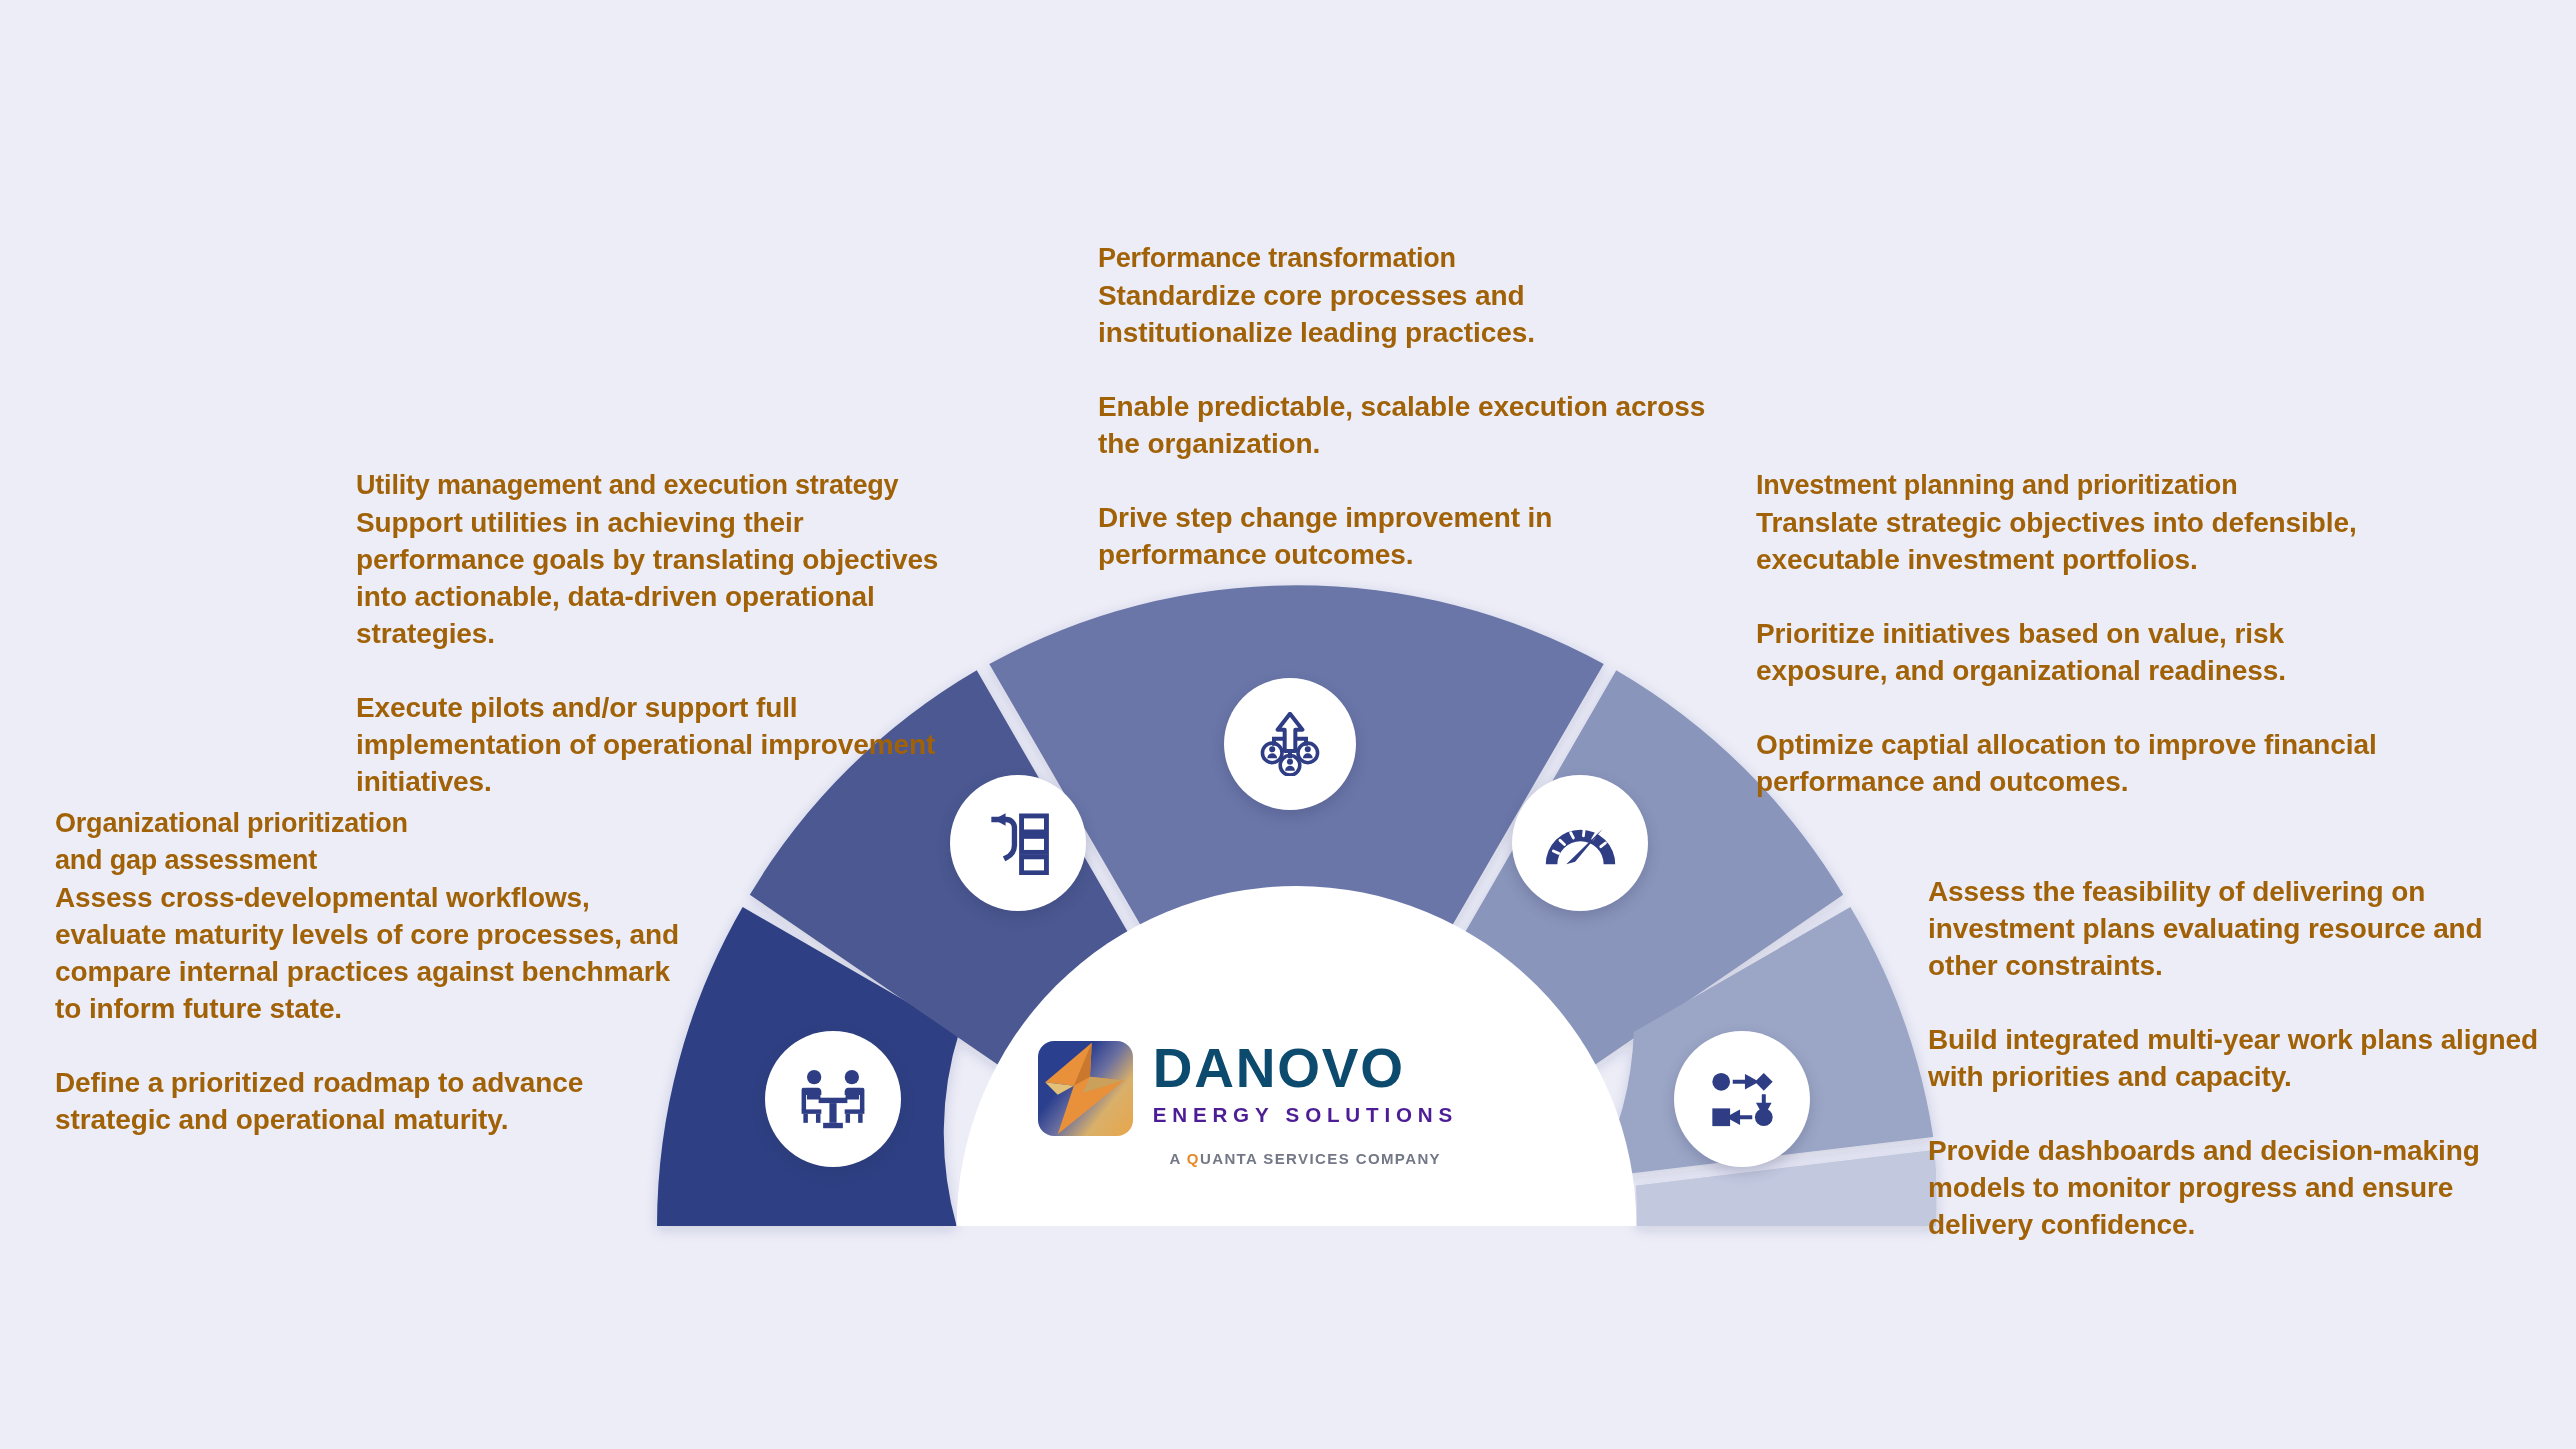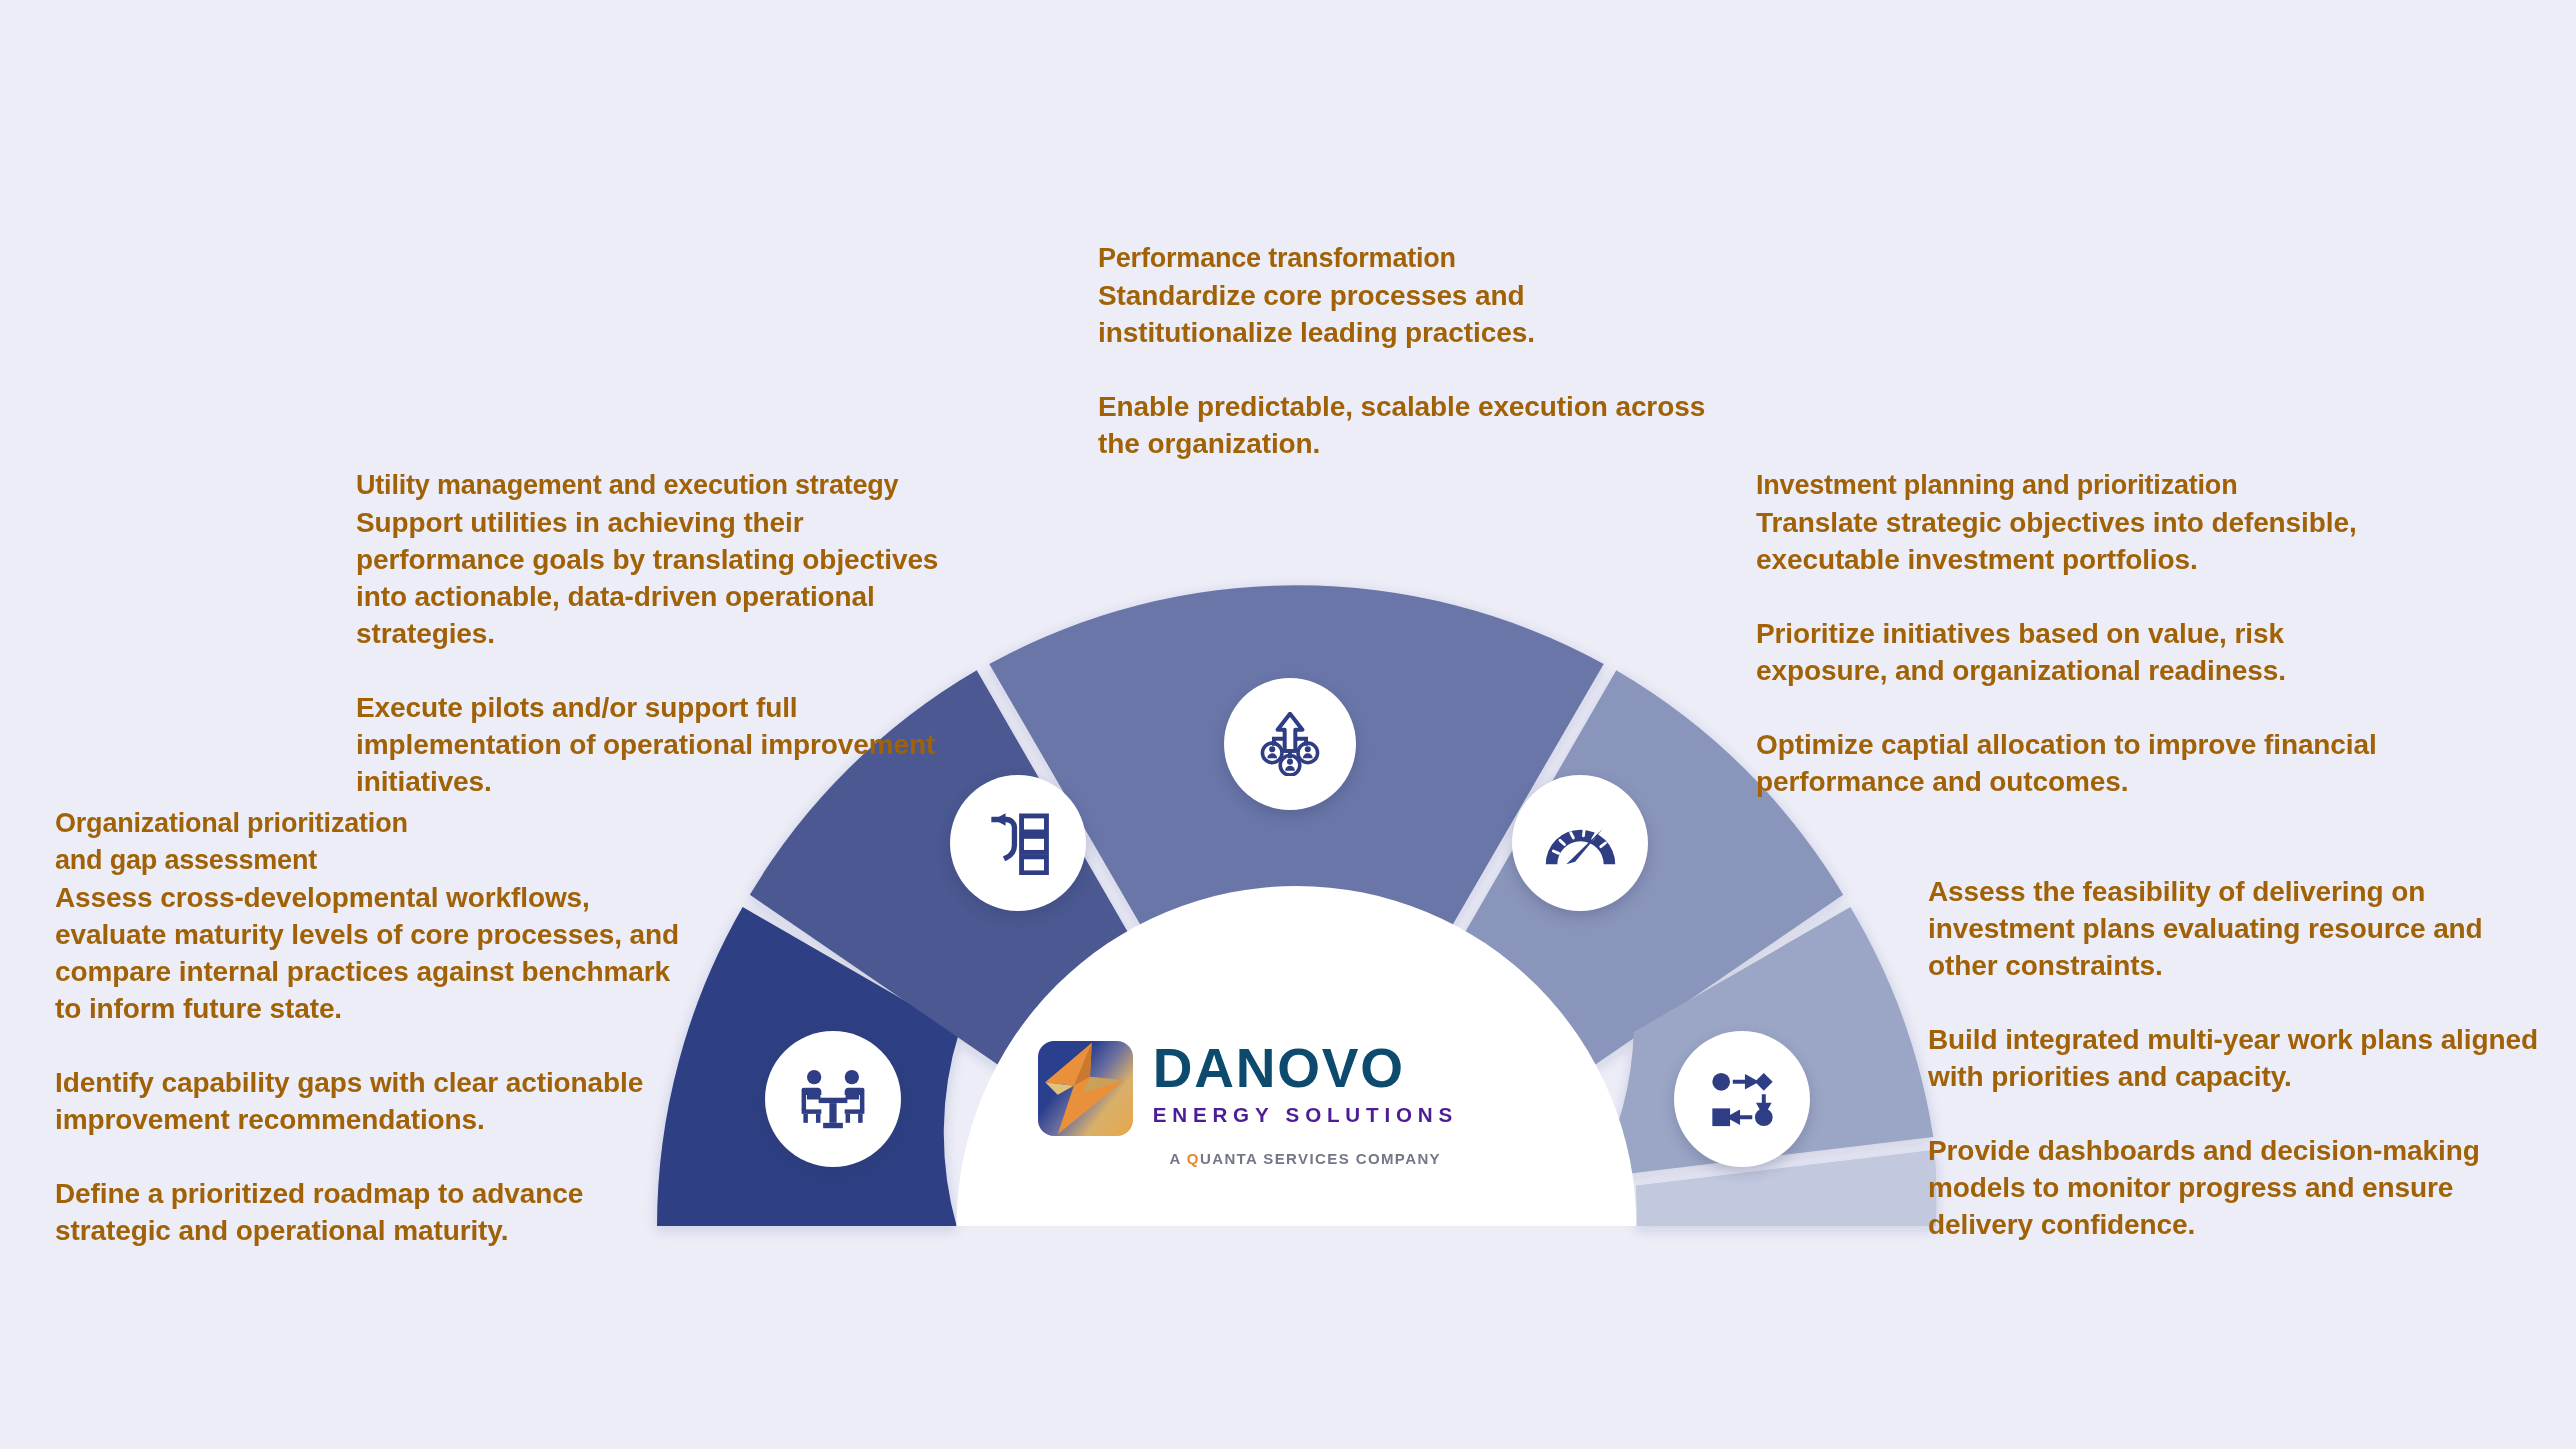"Drive step change improvement in" div.para { html: none -> <div>Drive step change improvement in performance outcomes.</div> }
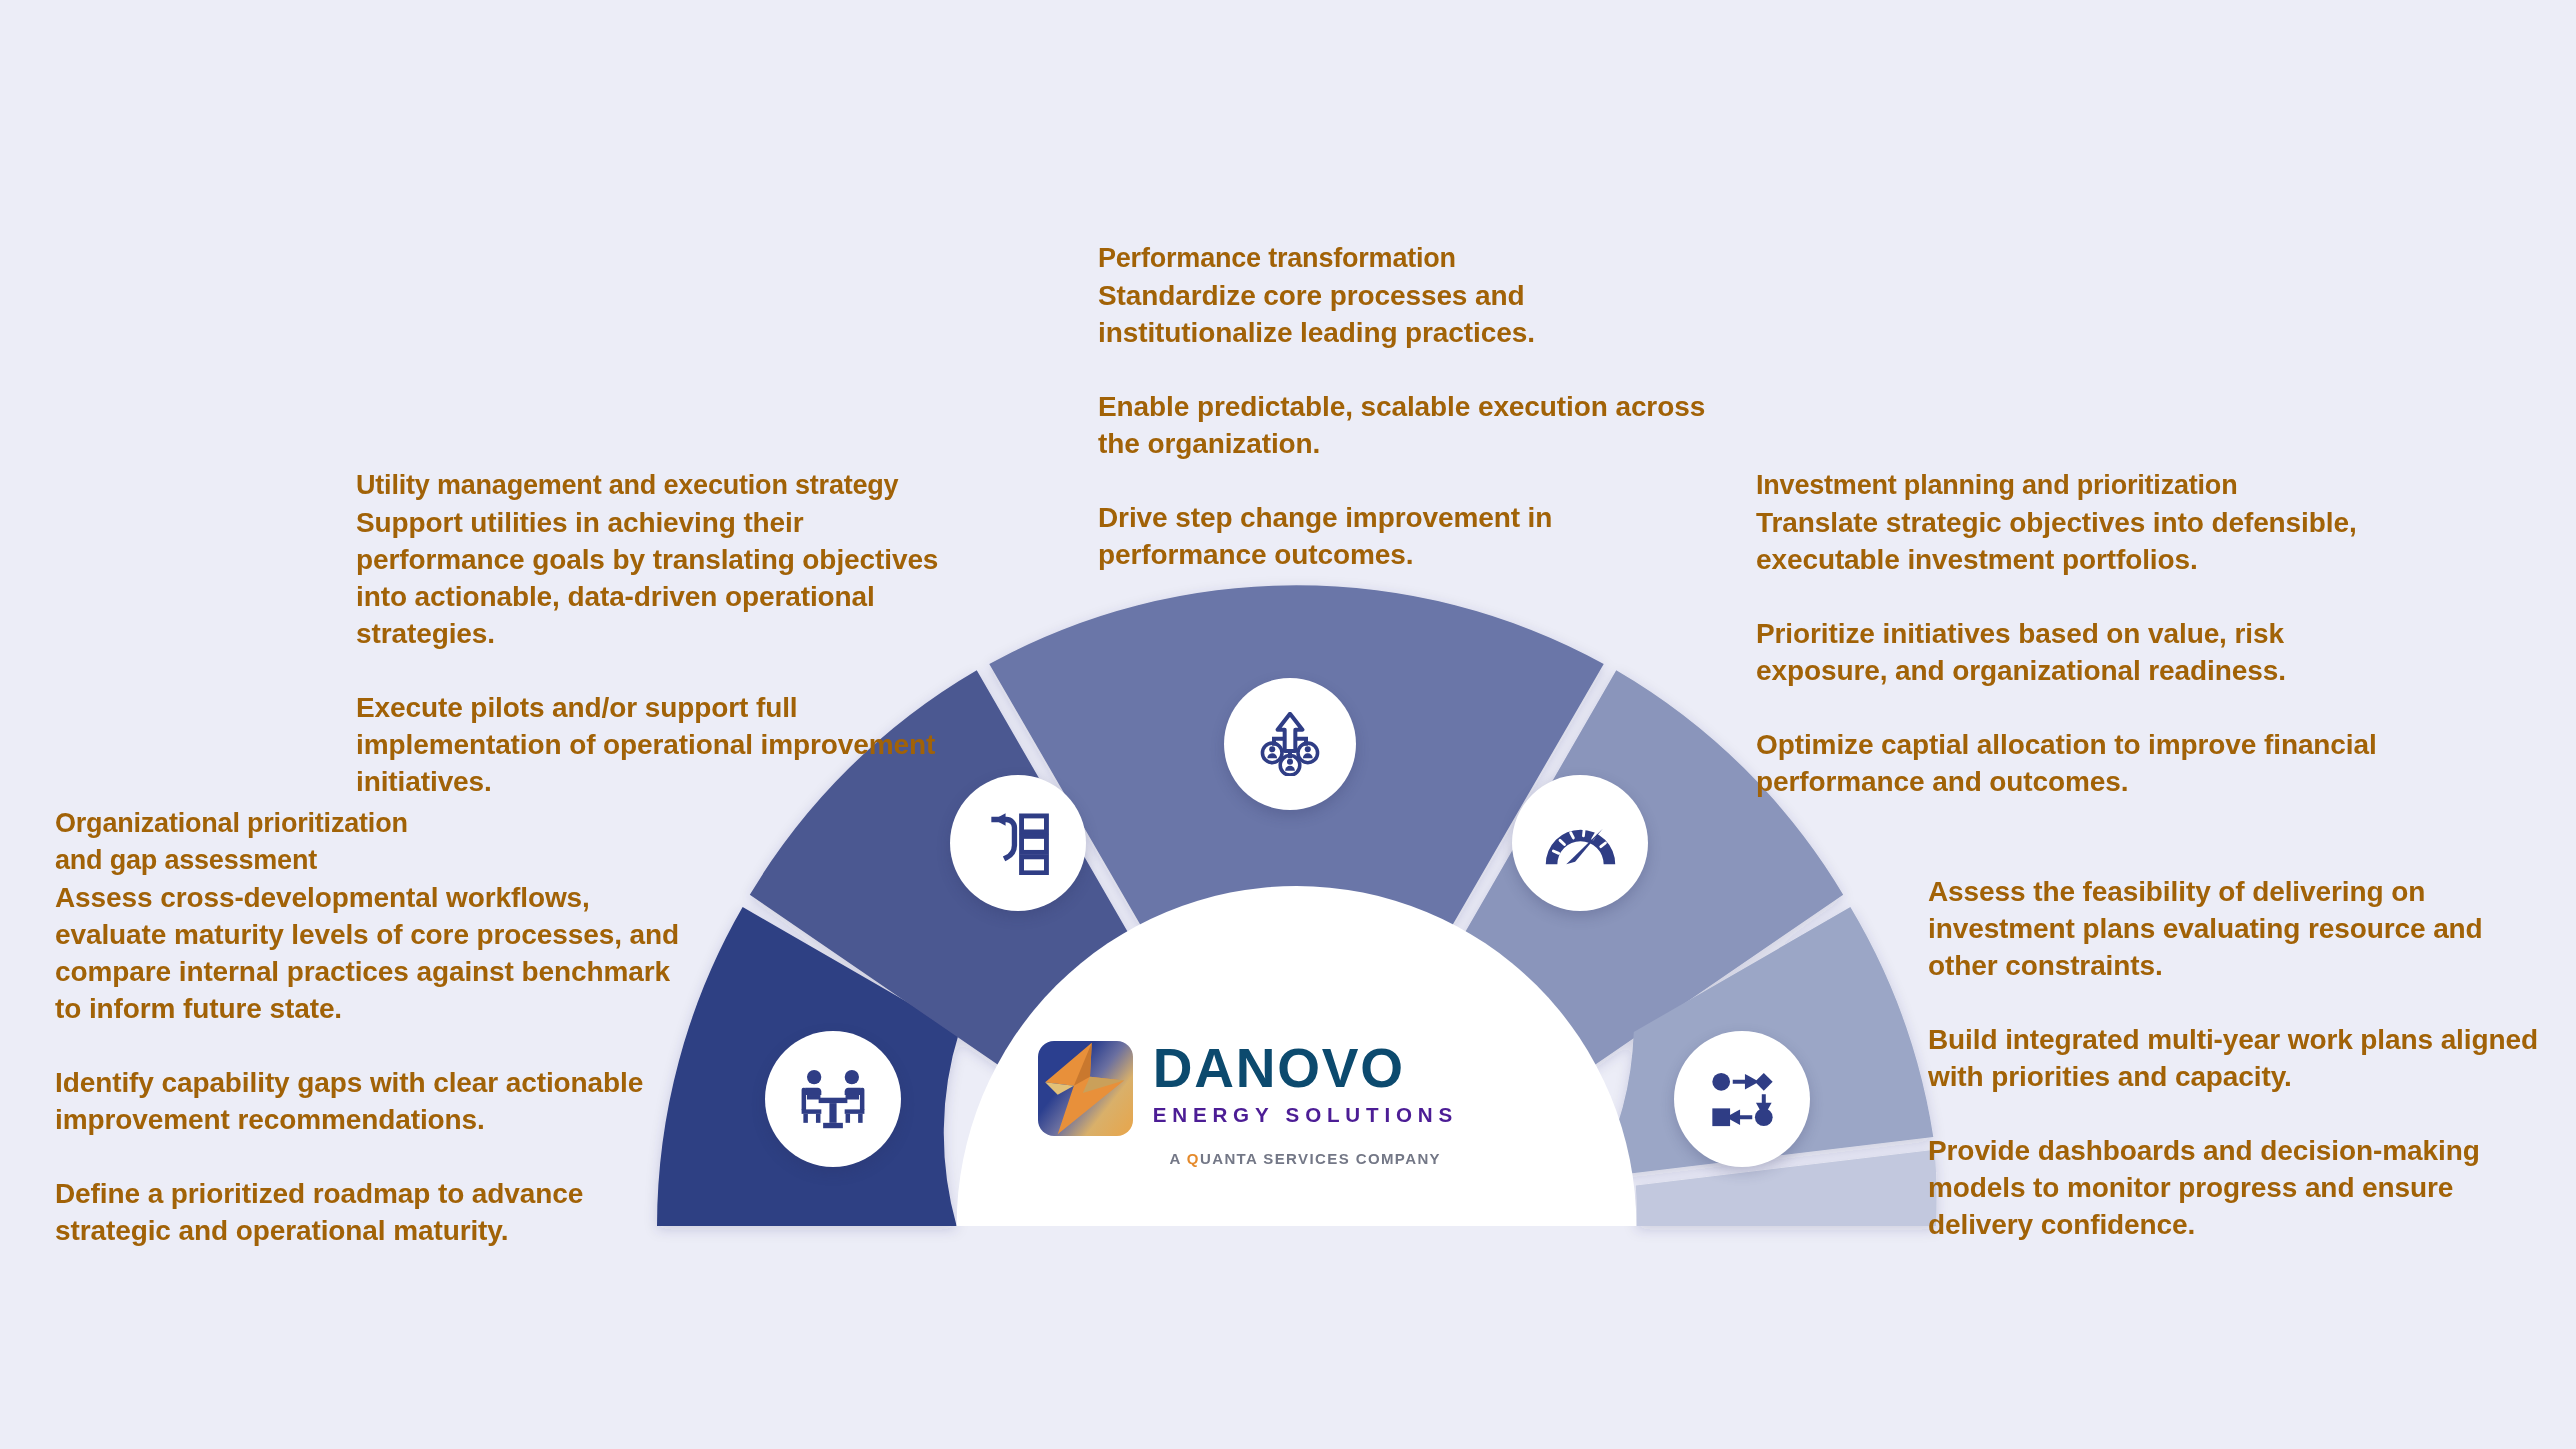"Identify capability gaps with clear" div.para { html: <div>Identify capability gaps with clear actionable improvement recommendations.</div> -> none }
